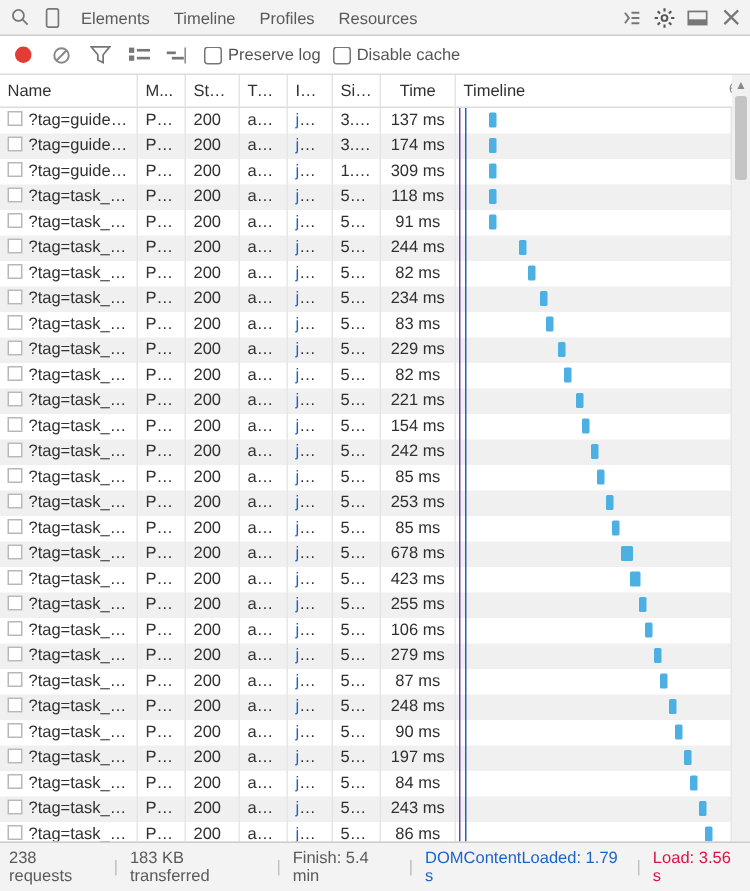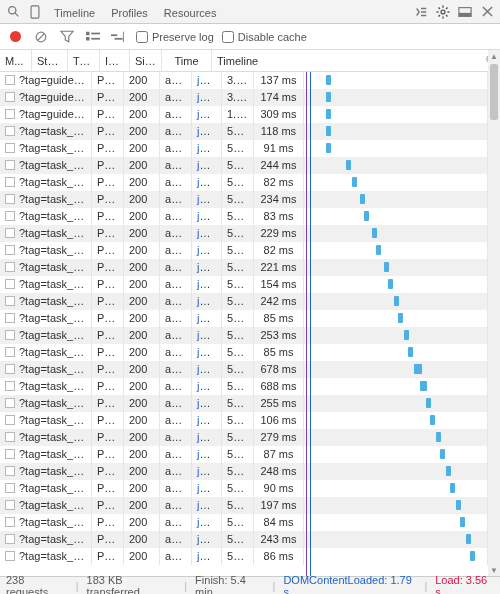"Elements" div.tab { html: none -> <div>Elements</div> }
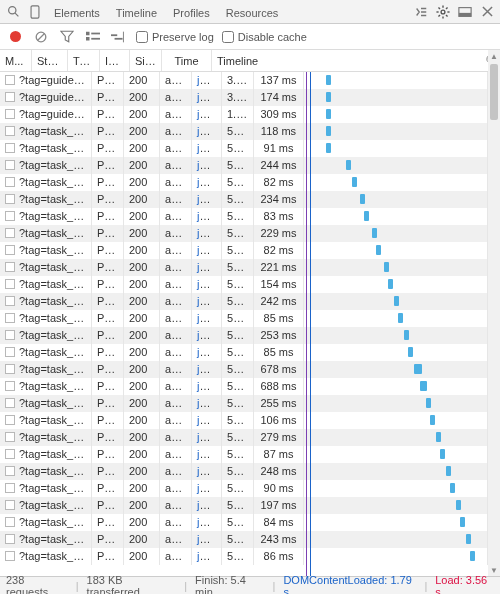"Name" div.col { html: none -> <div>Name</div> }
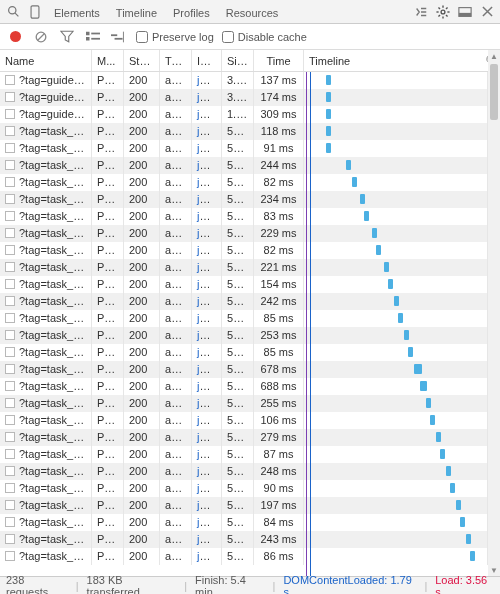"688 ms" div.cell { text: 688 -> 423 }
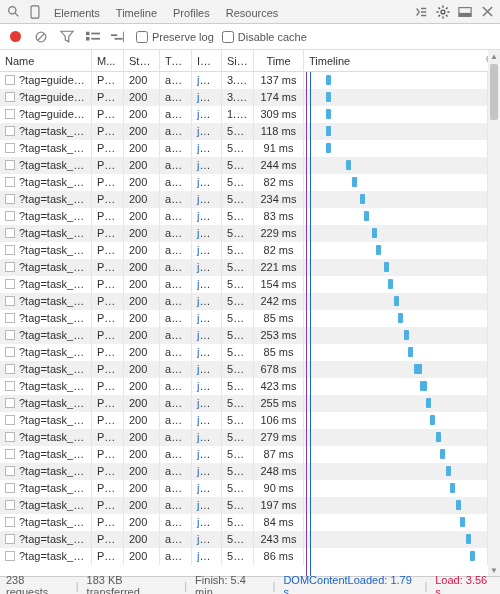"238 requests" .statusbar { height: 18px -> 33px }
